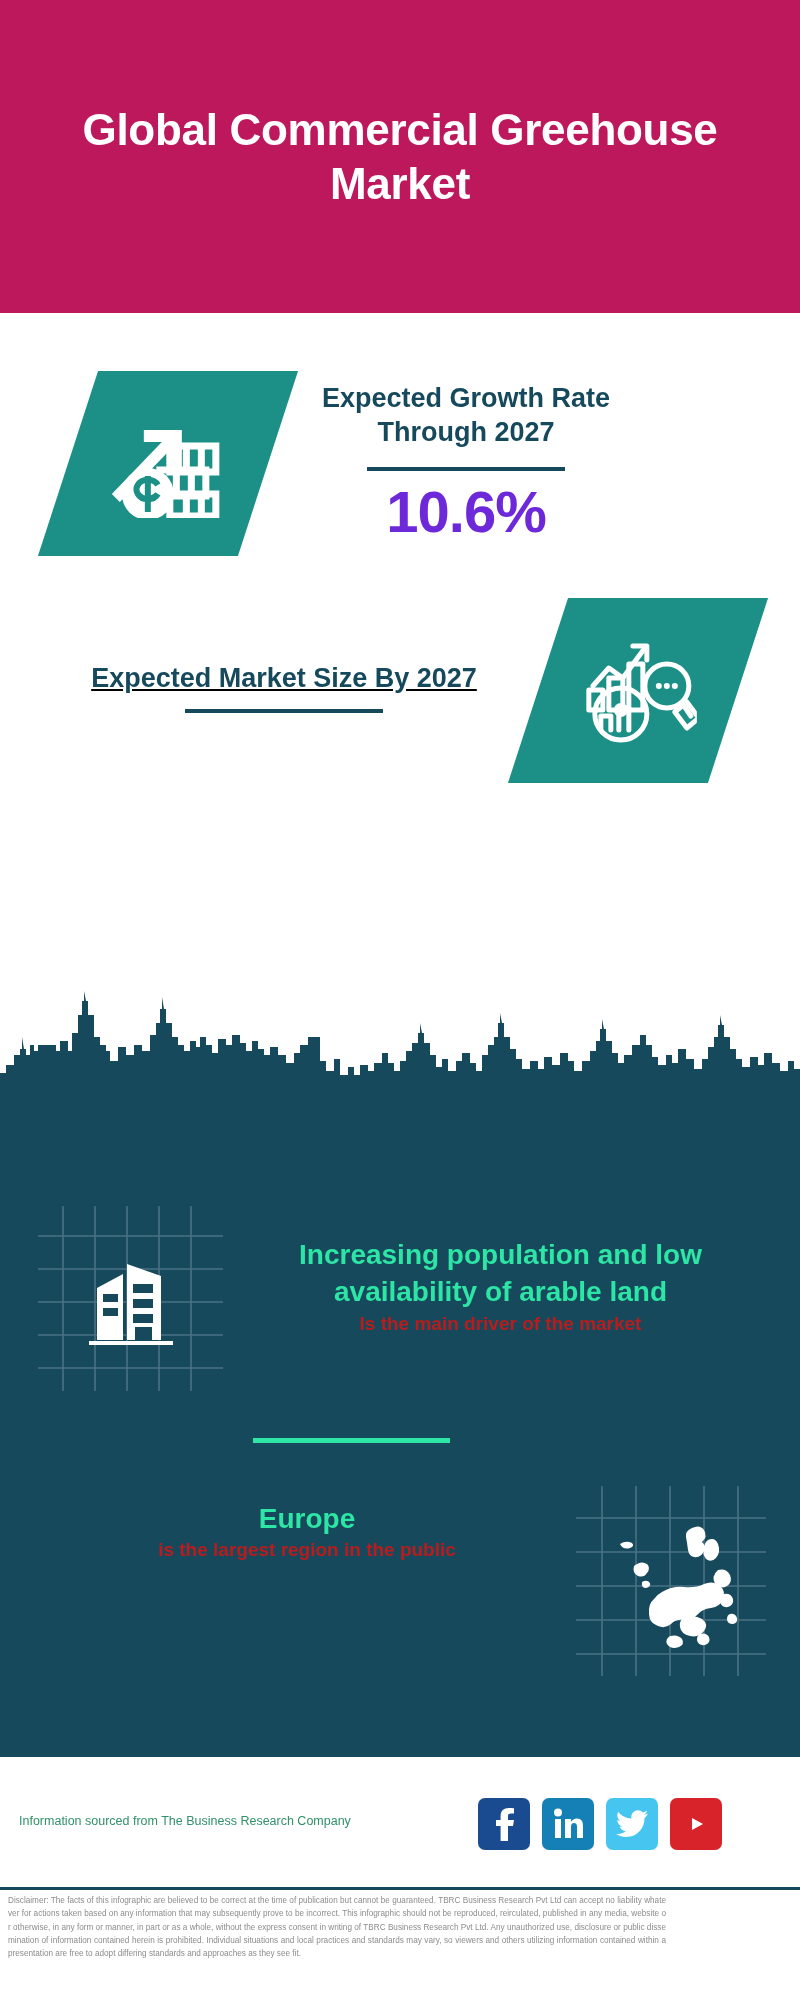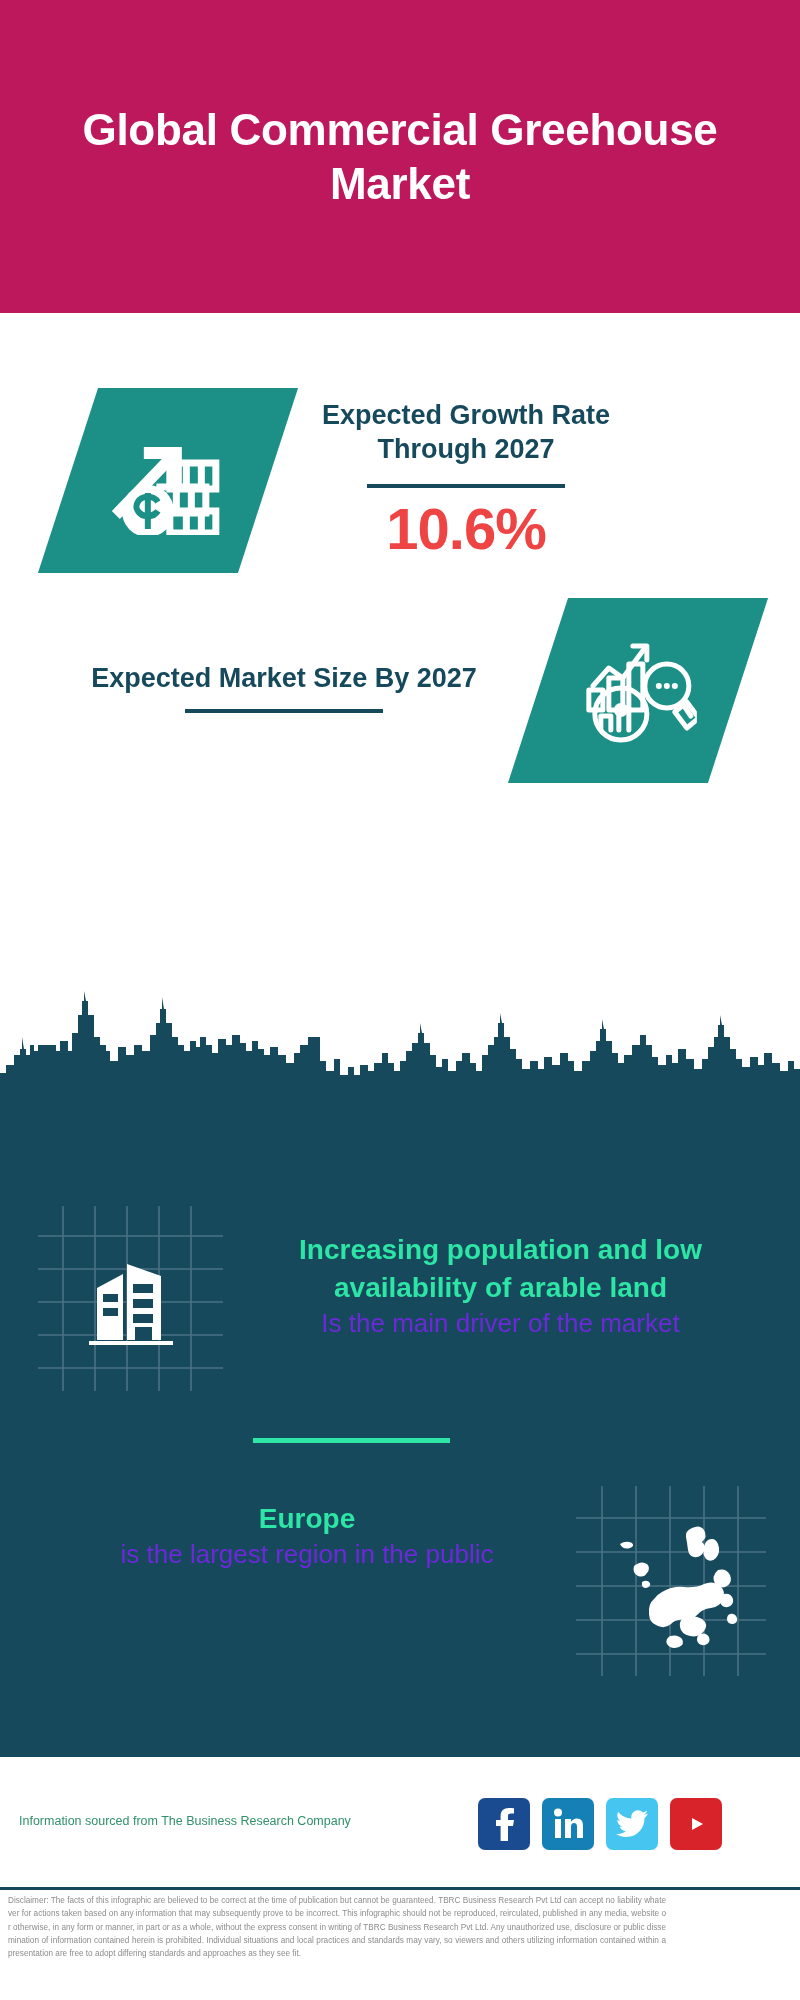"Expected Growth Rate Through 2027" .stat1 { margin-top: 17px -> none }
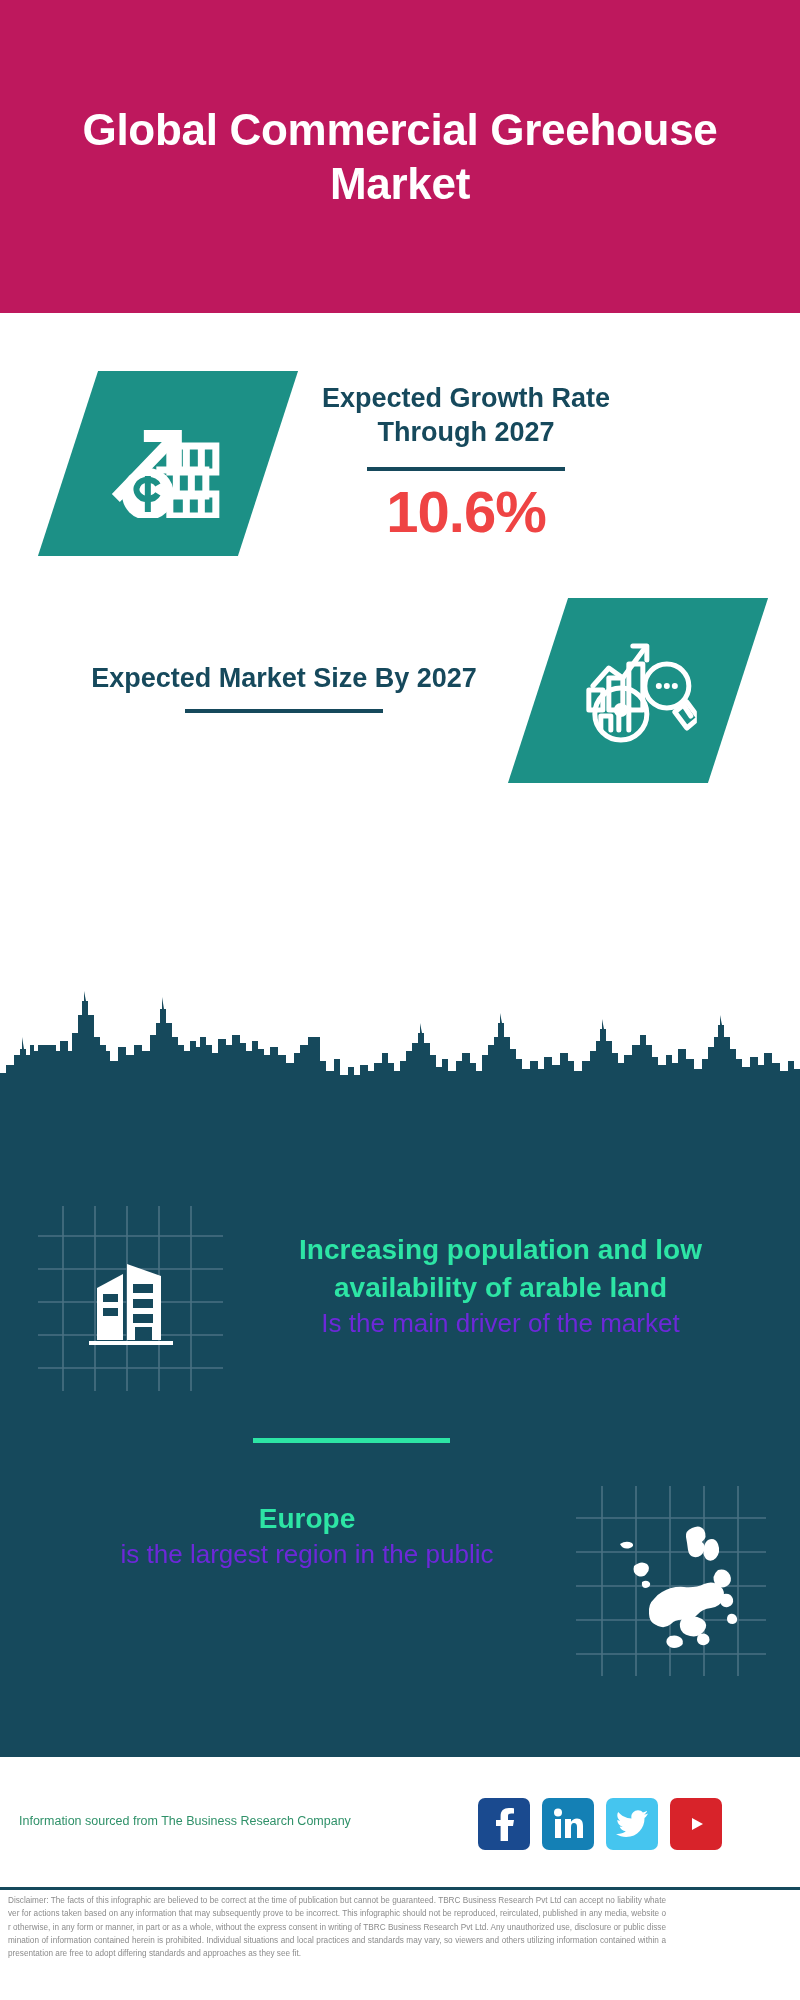"10.6%" .stat-value { color: #ef4444 -> #6d28d9 }
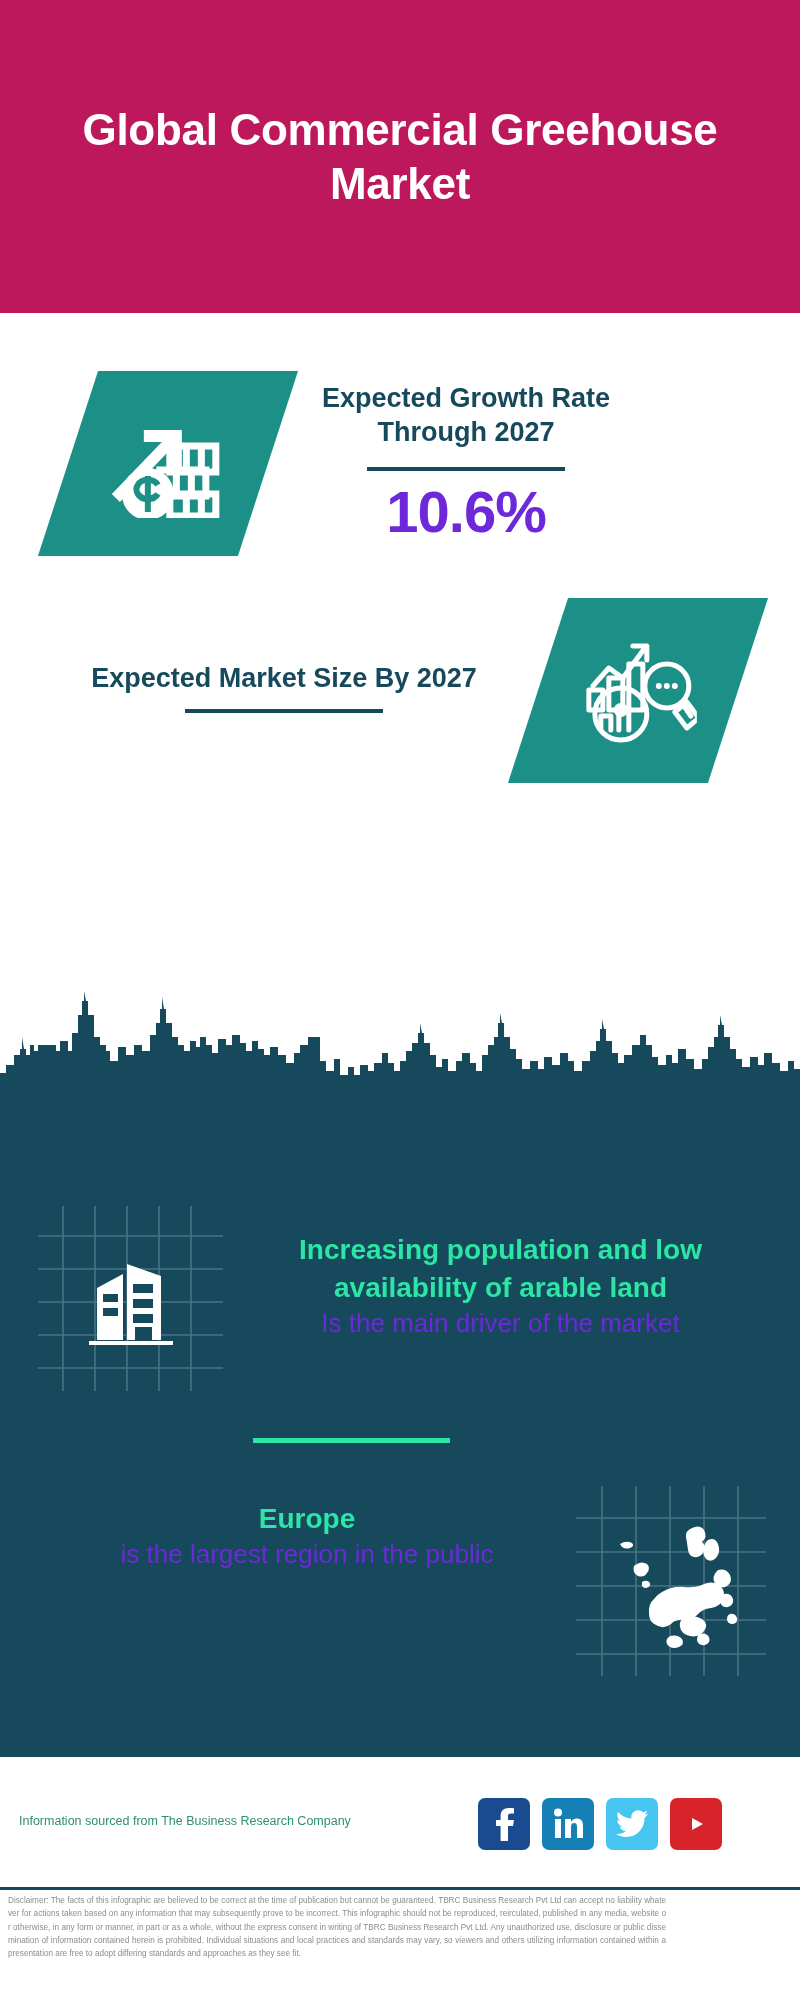"Expected Market Size By 2027" .stat2 .text-wrap { text-decoration: none -> underline }
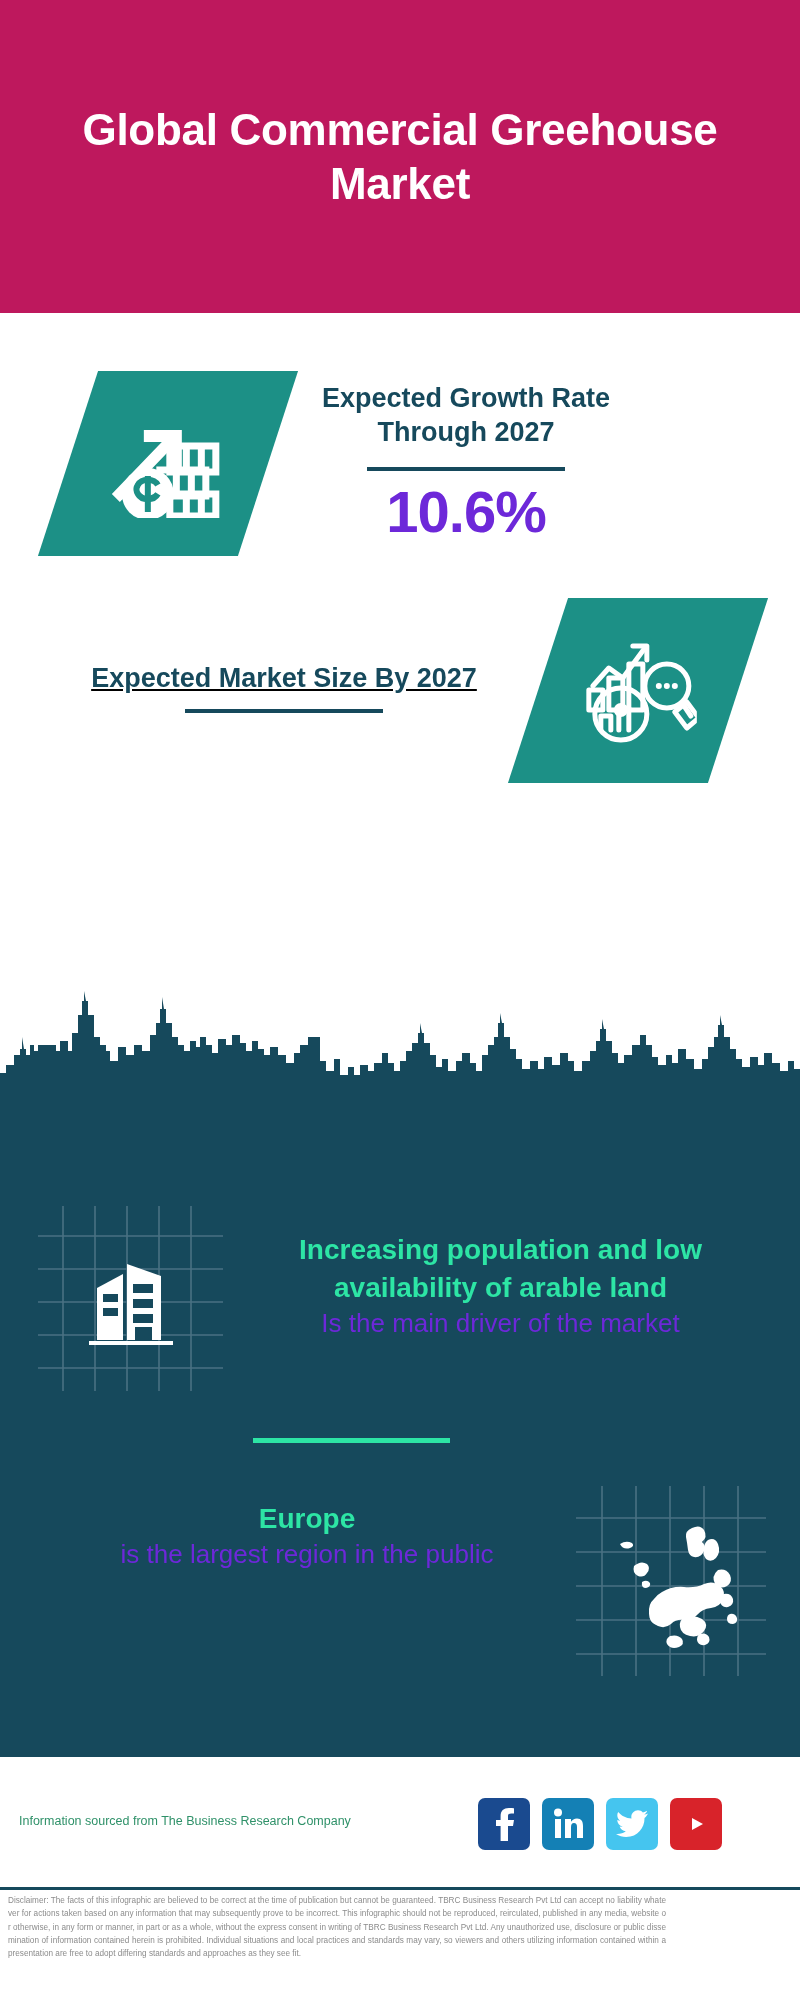"Is the main driver of" .white-sub { color: #6d28d9 -> #b91c1c; font-size: 26px -> 19px; font-weight: normal -> bold }
